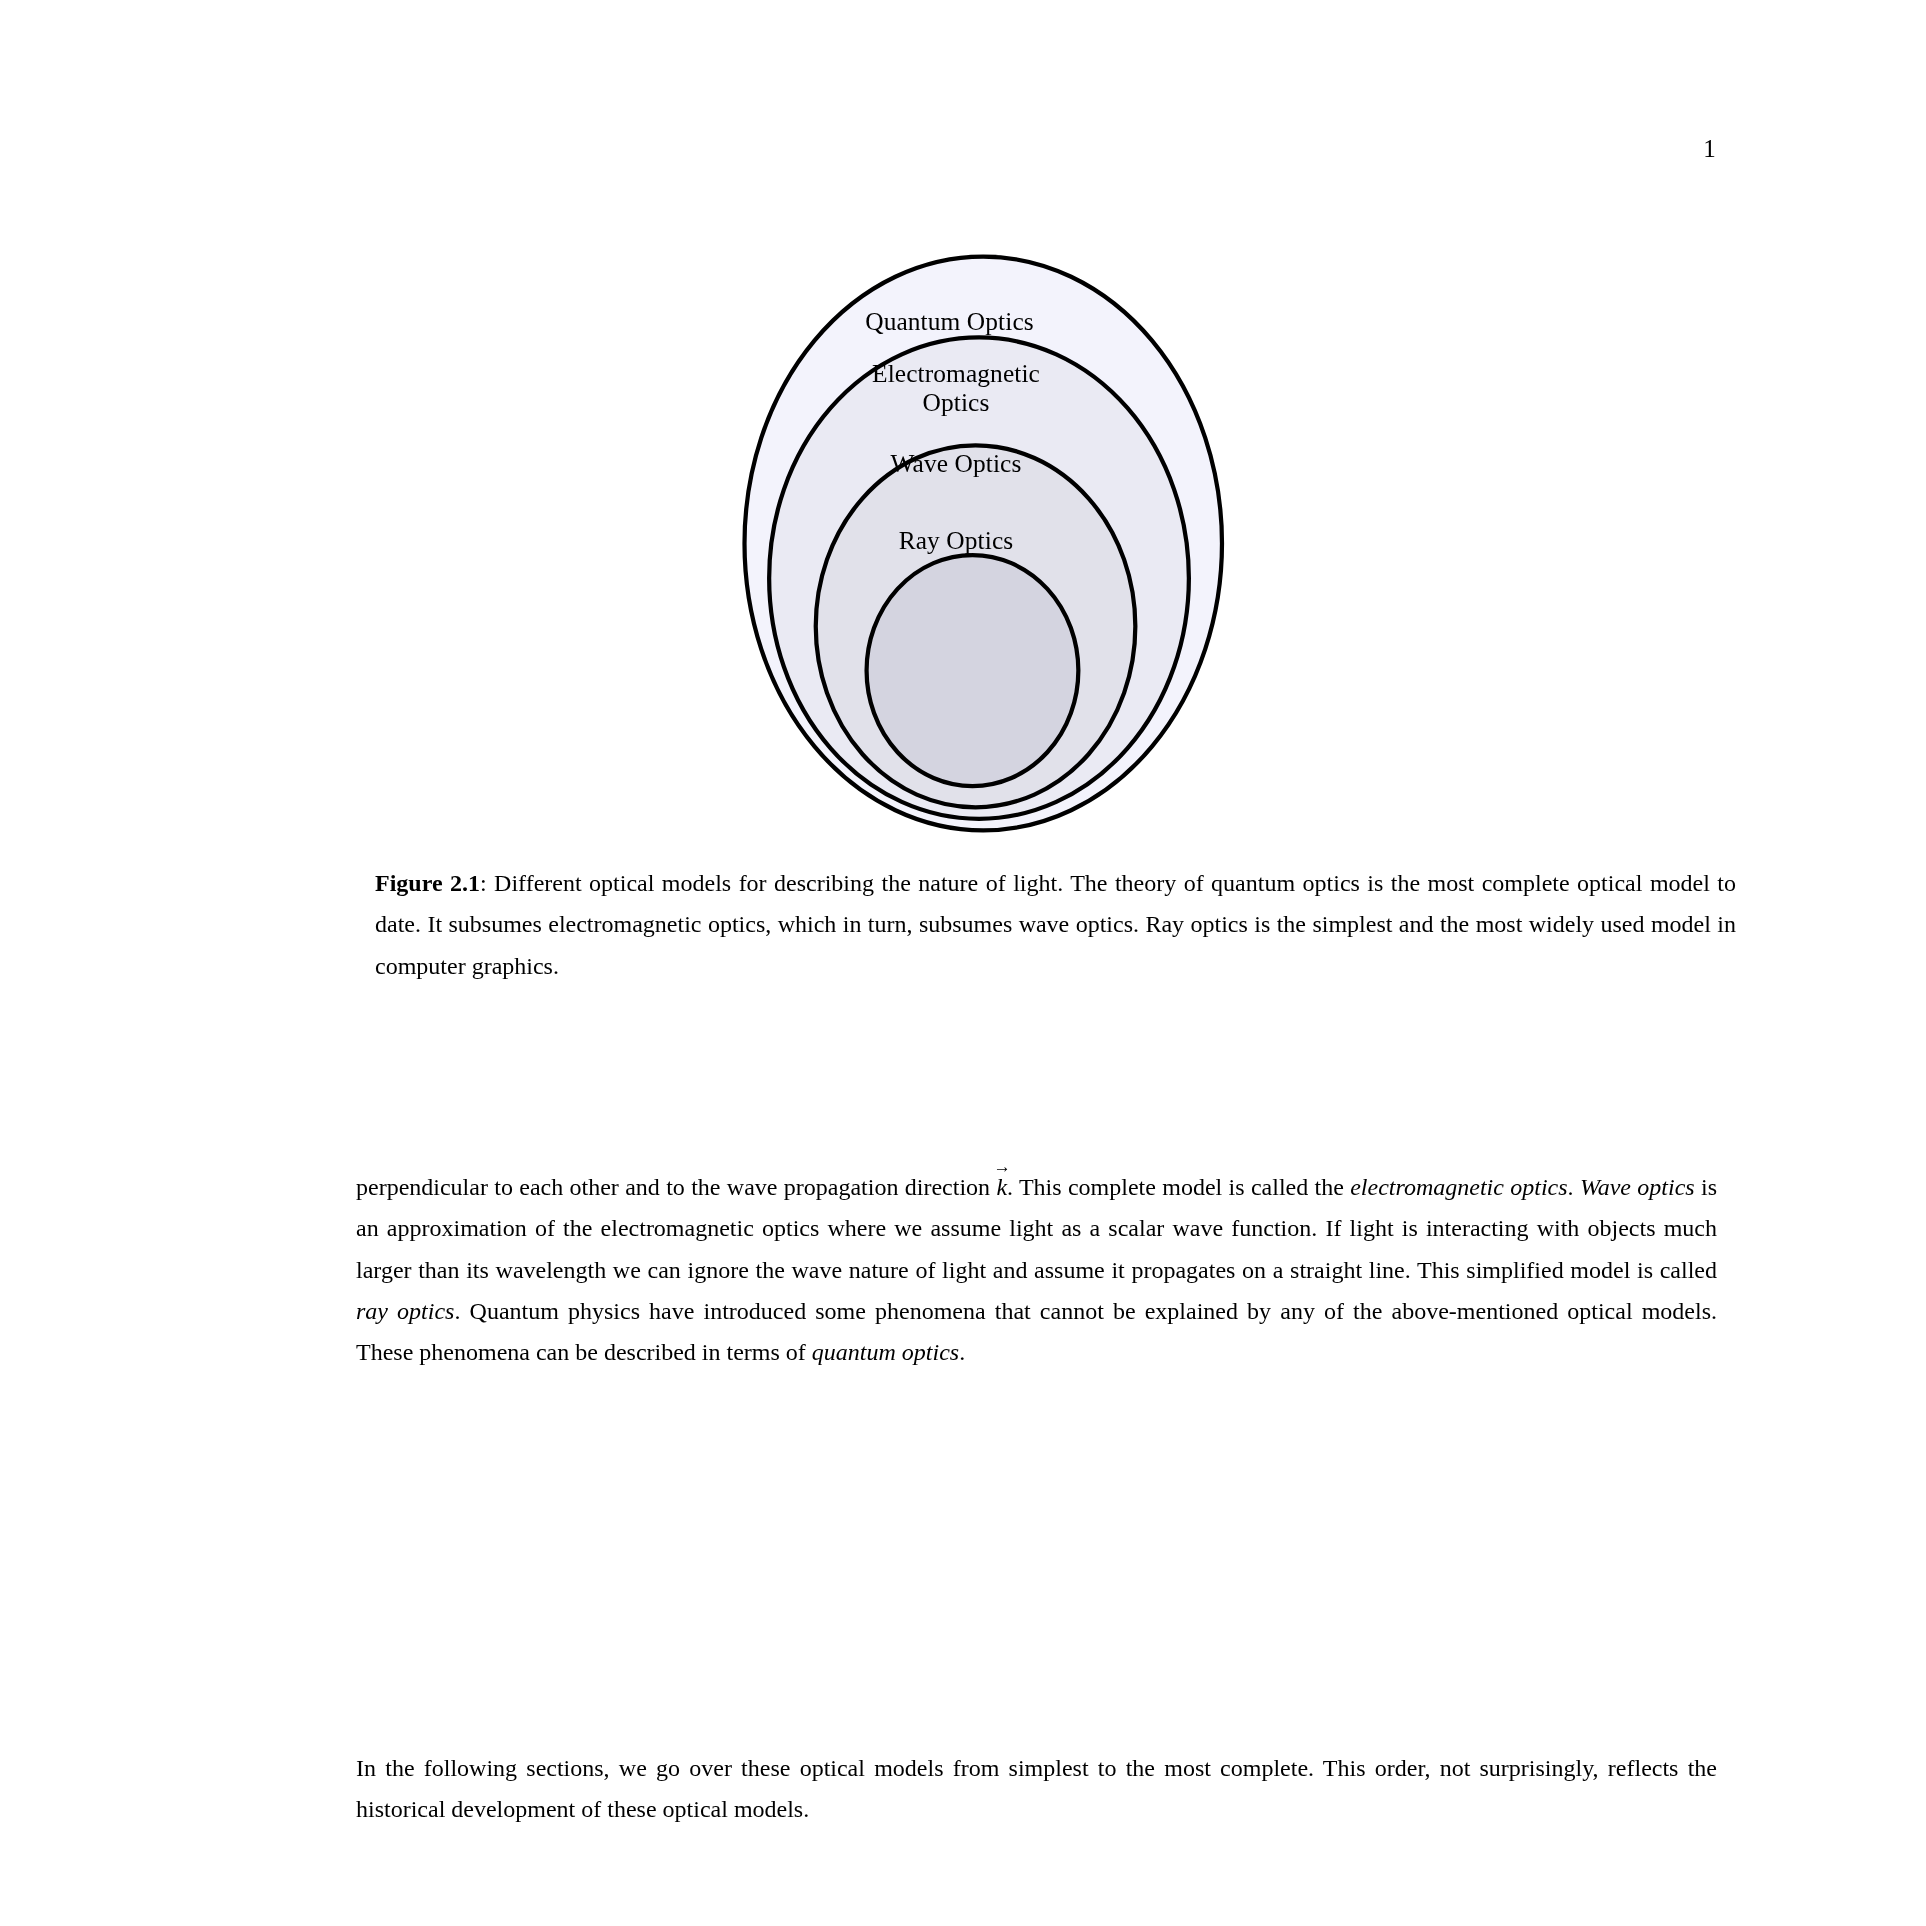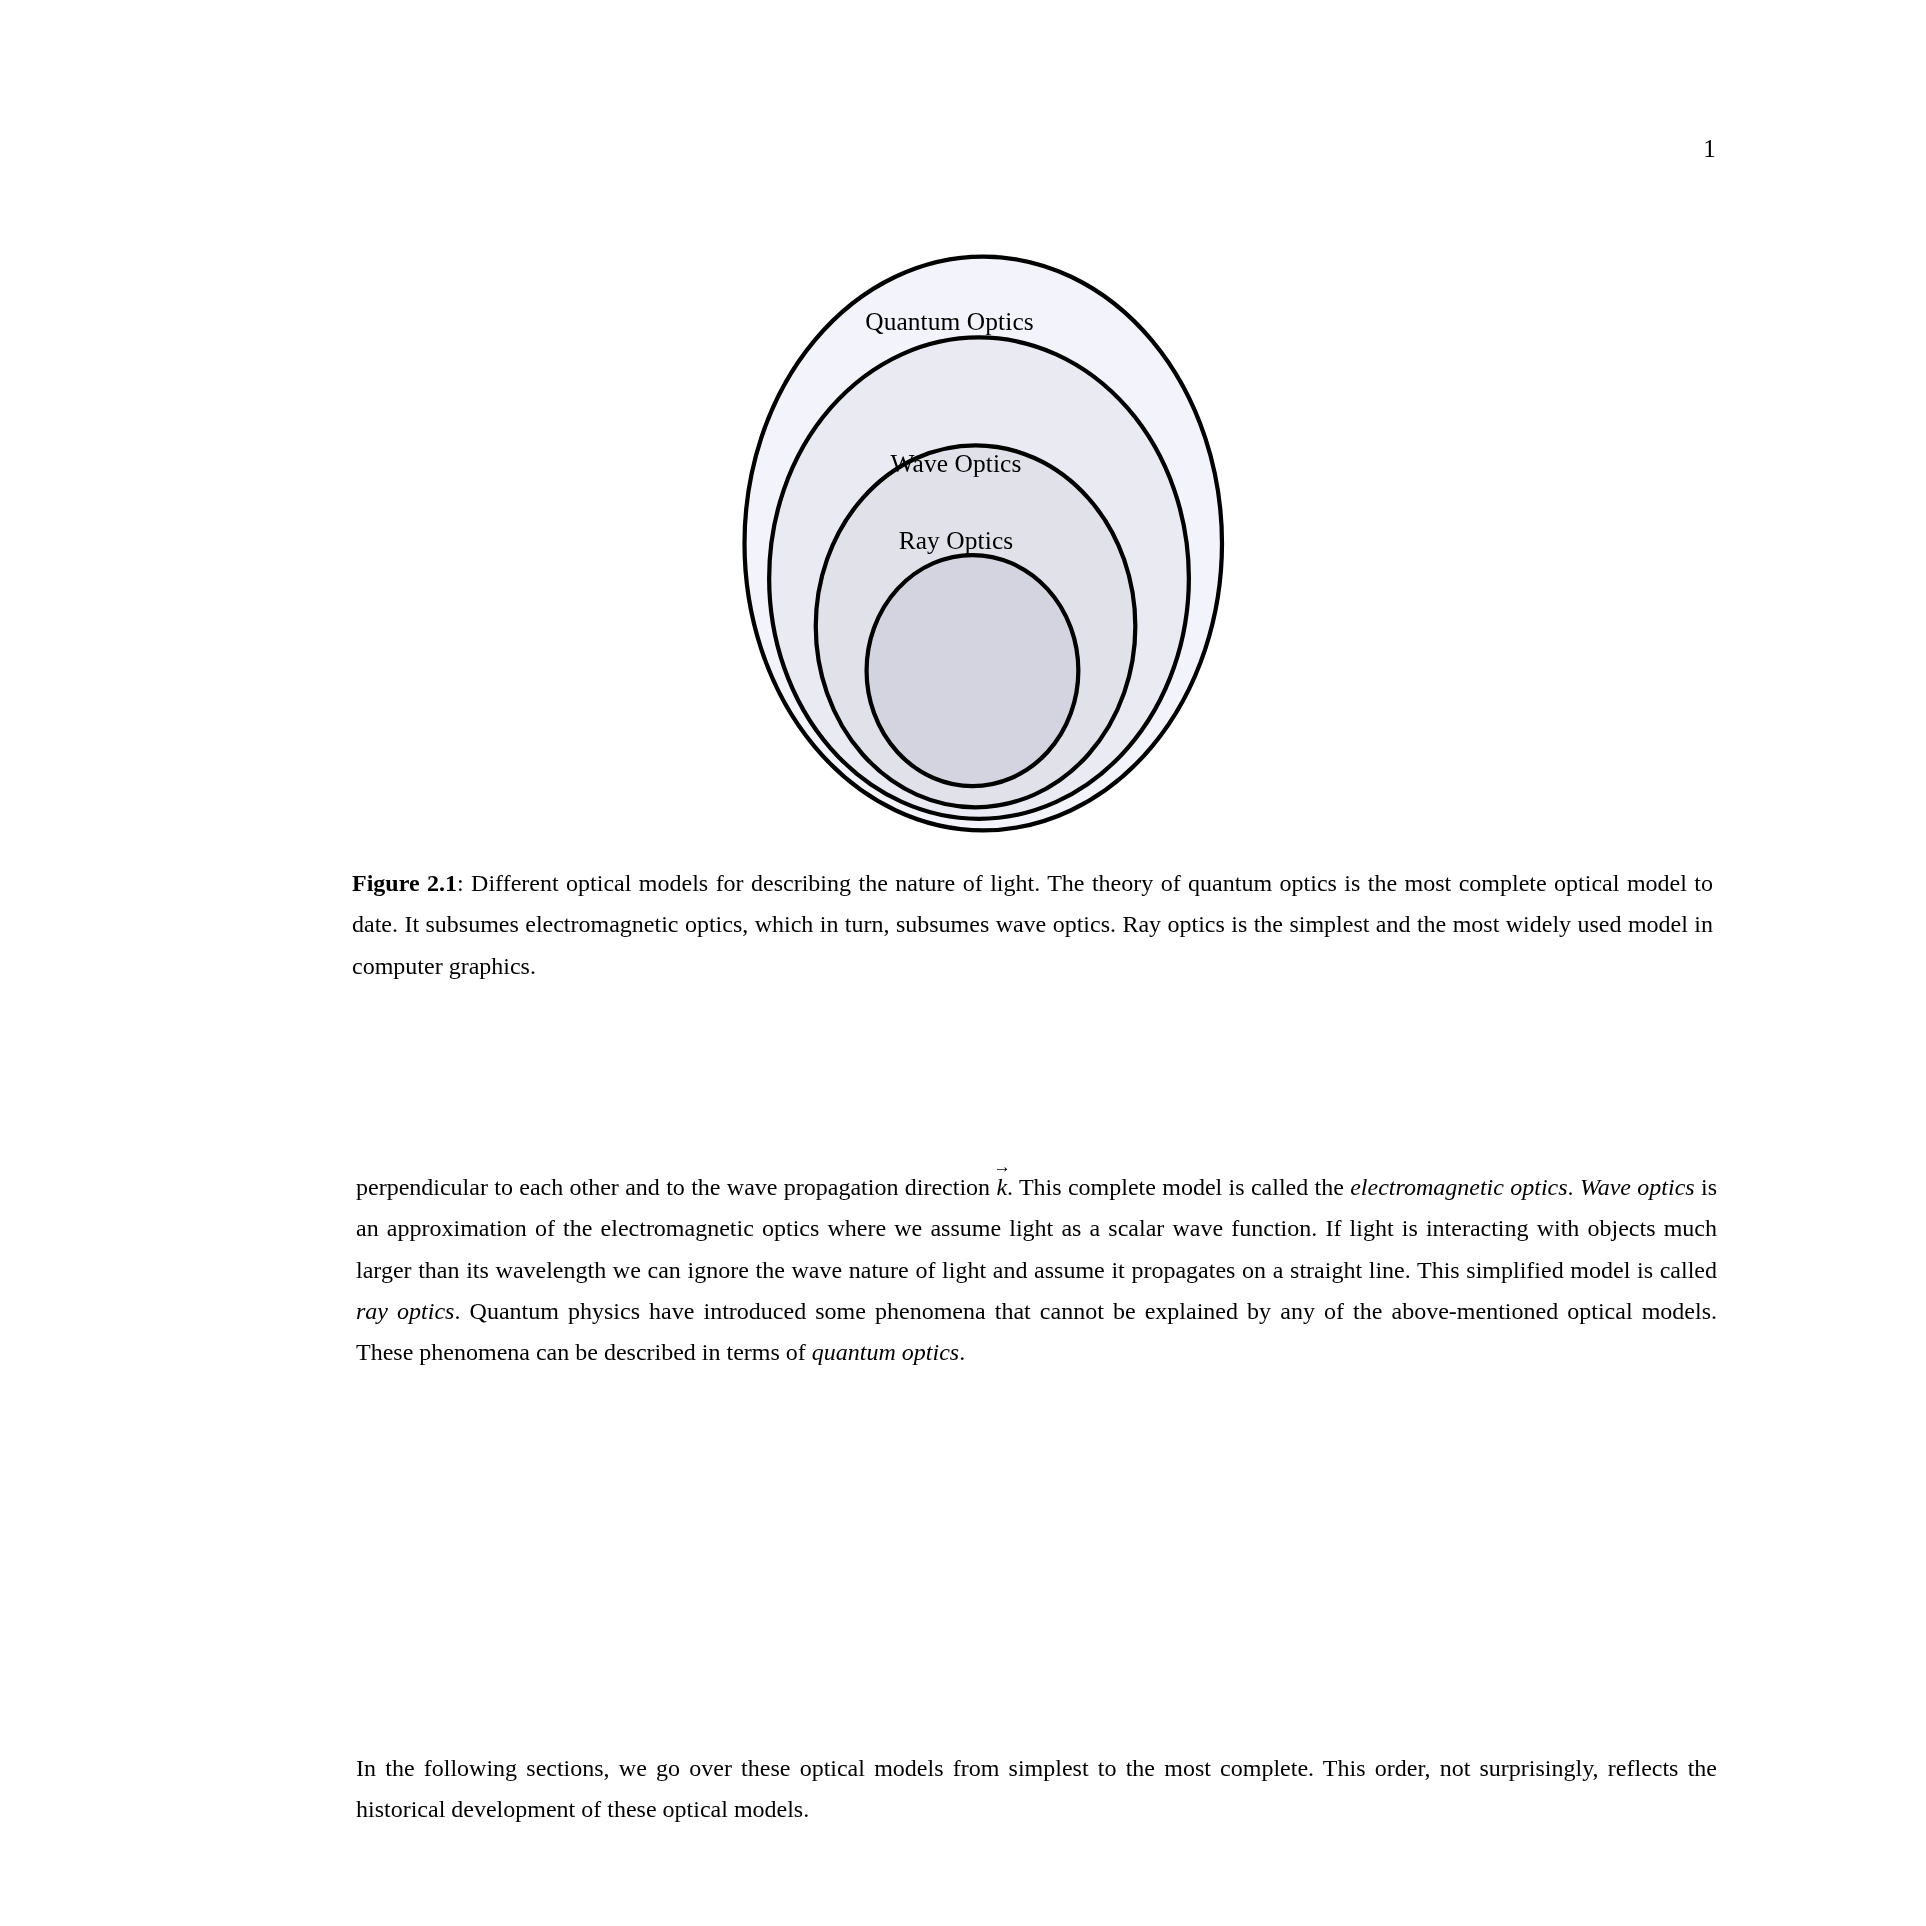"Electromagnetic" div.venn-label { html: none -> <div>Electromagnetic Optics</div> }
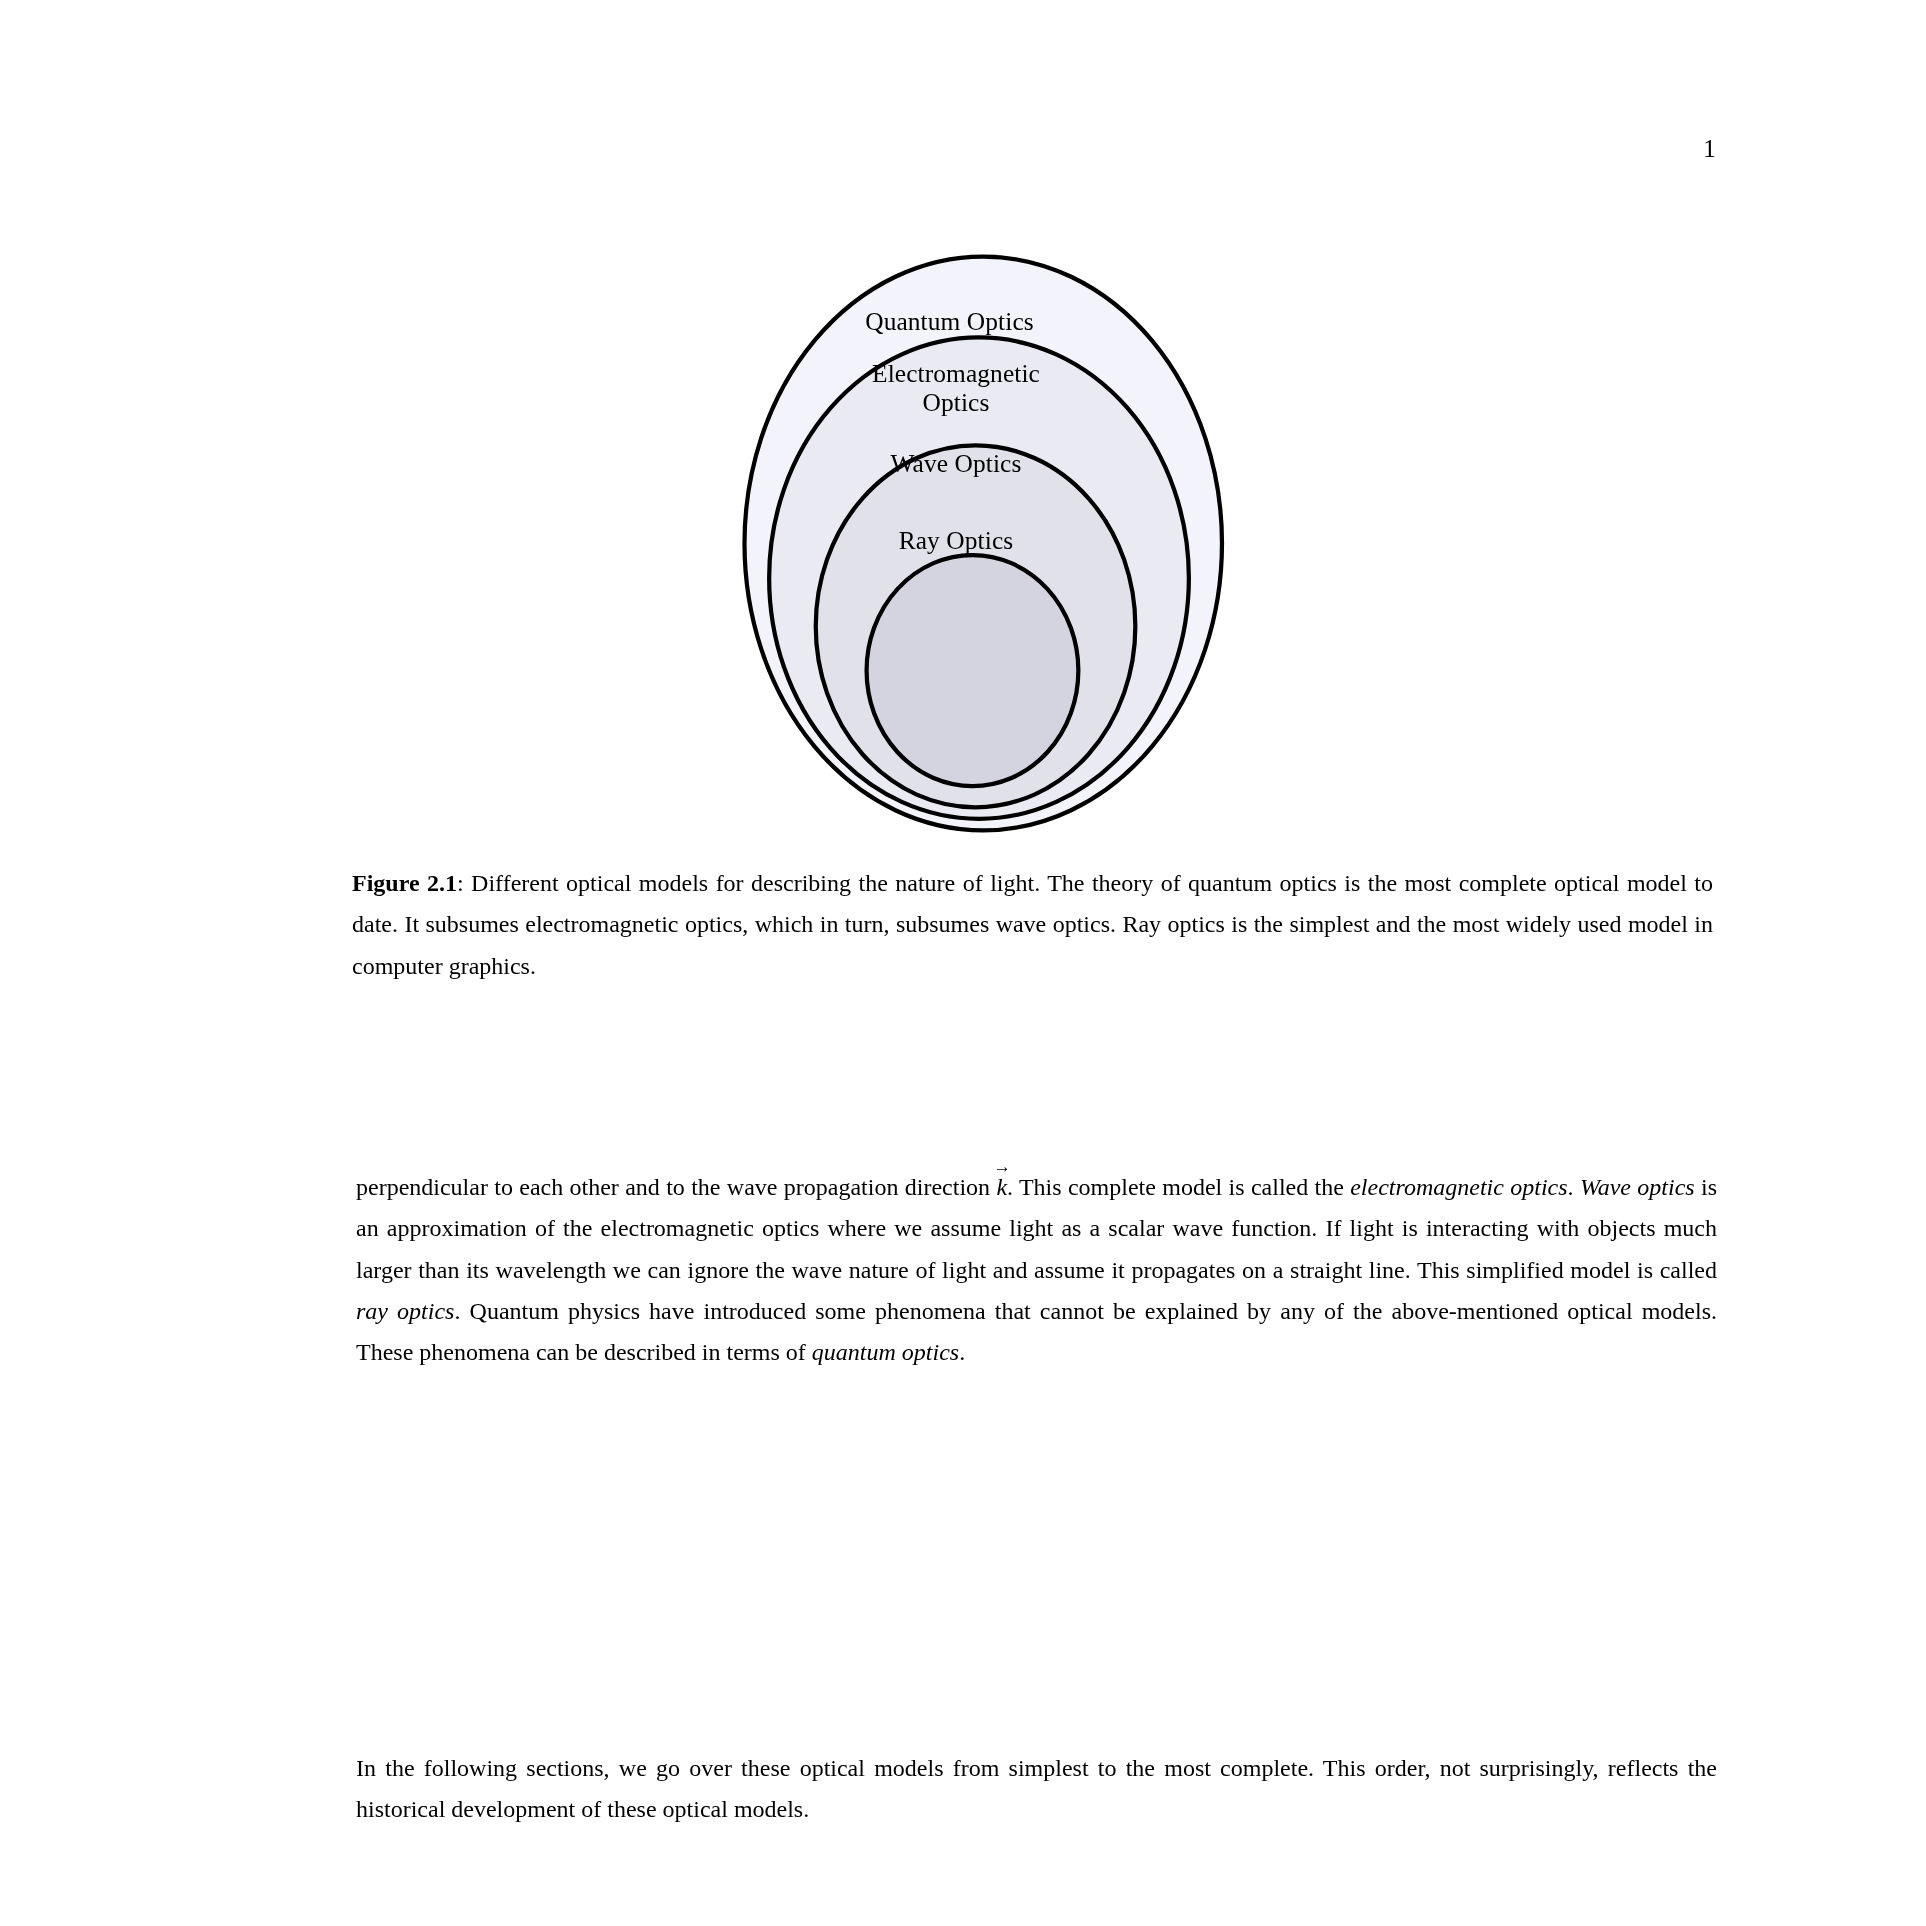"Figure 2.1: Different optical models" .caption { left: 352px -> 375px }
